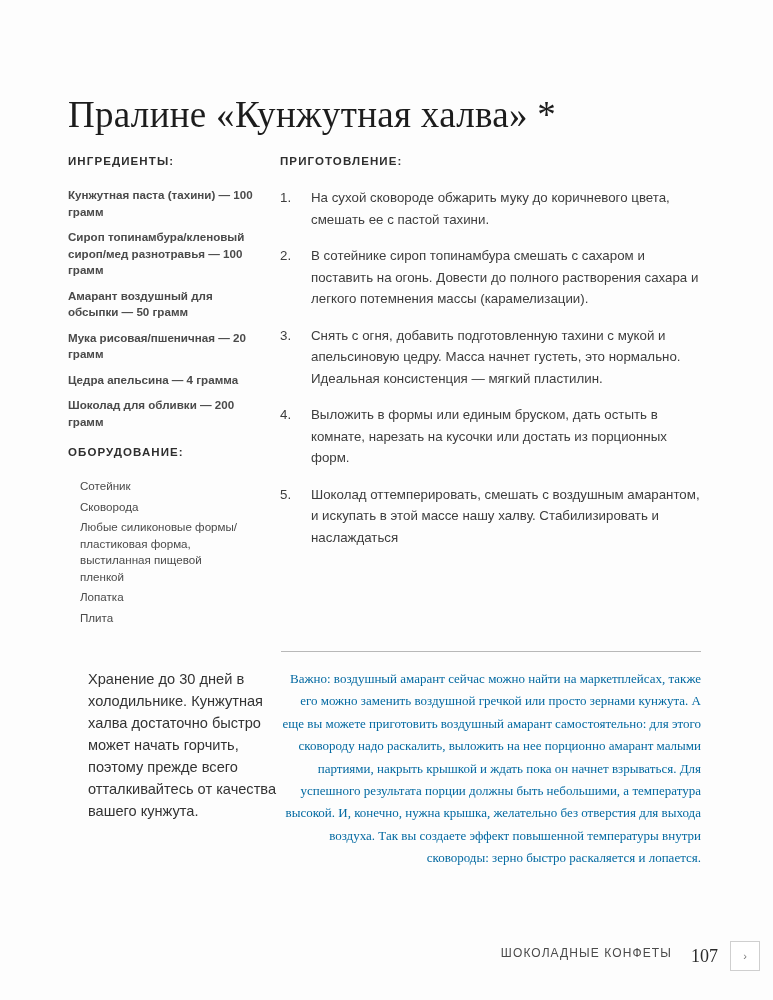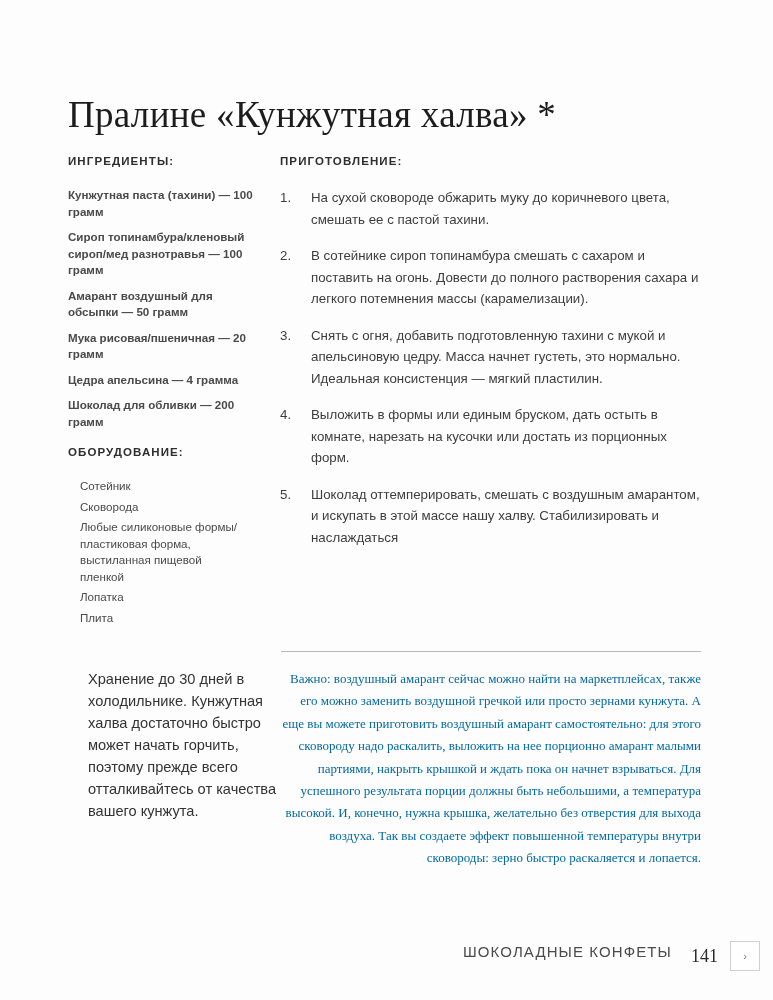"ШОКОЛАДНЫЕ КОНФЕТЫ" .footer-label { font-size: 15px -> 12px }
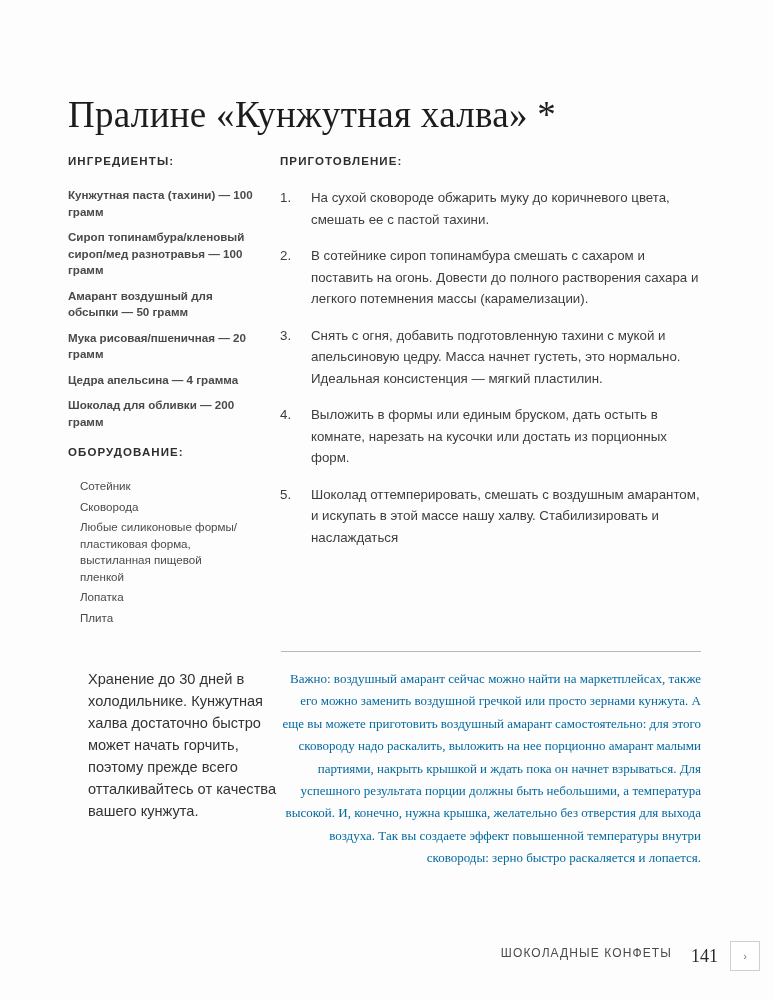"141" div.page-num { text: 141 -> 107 }
